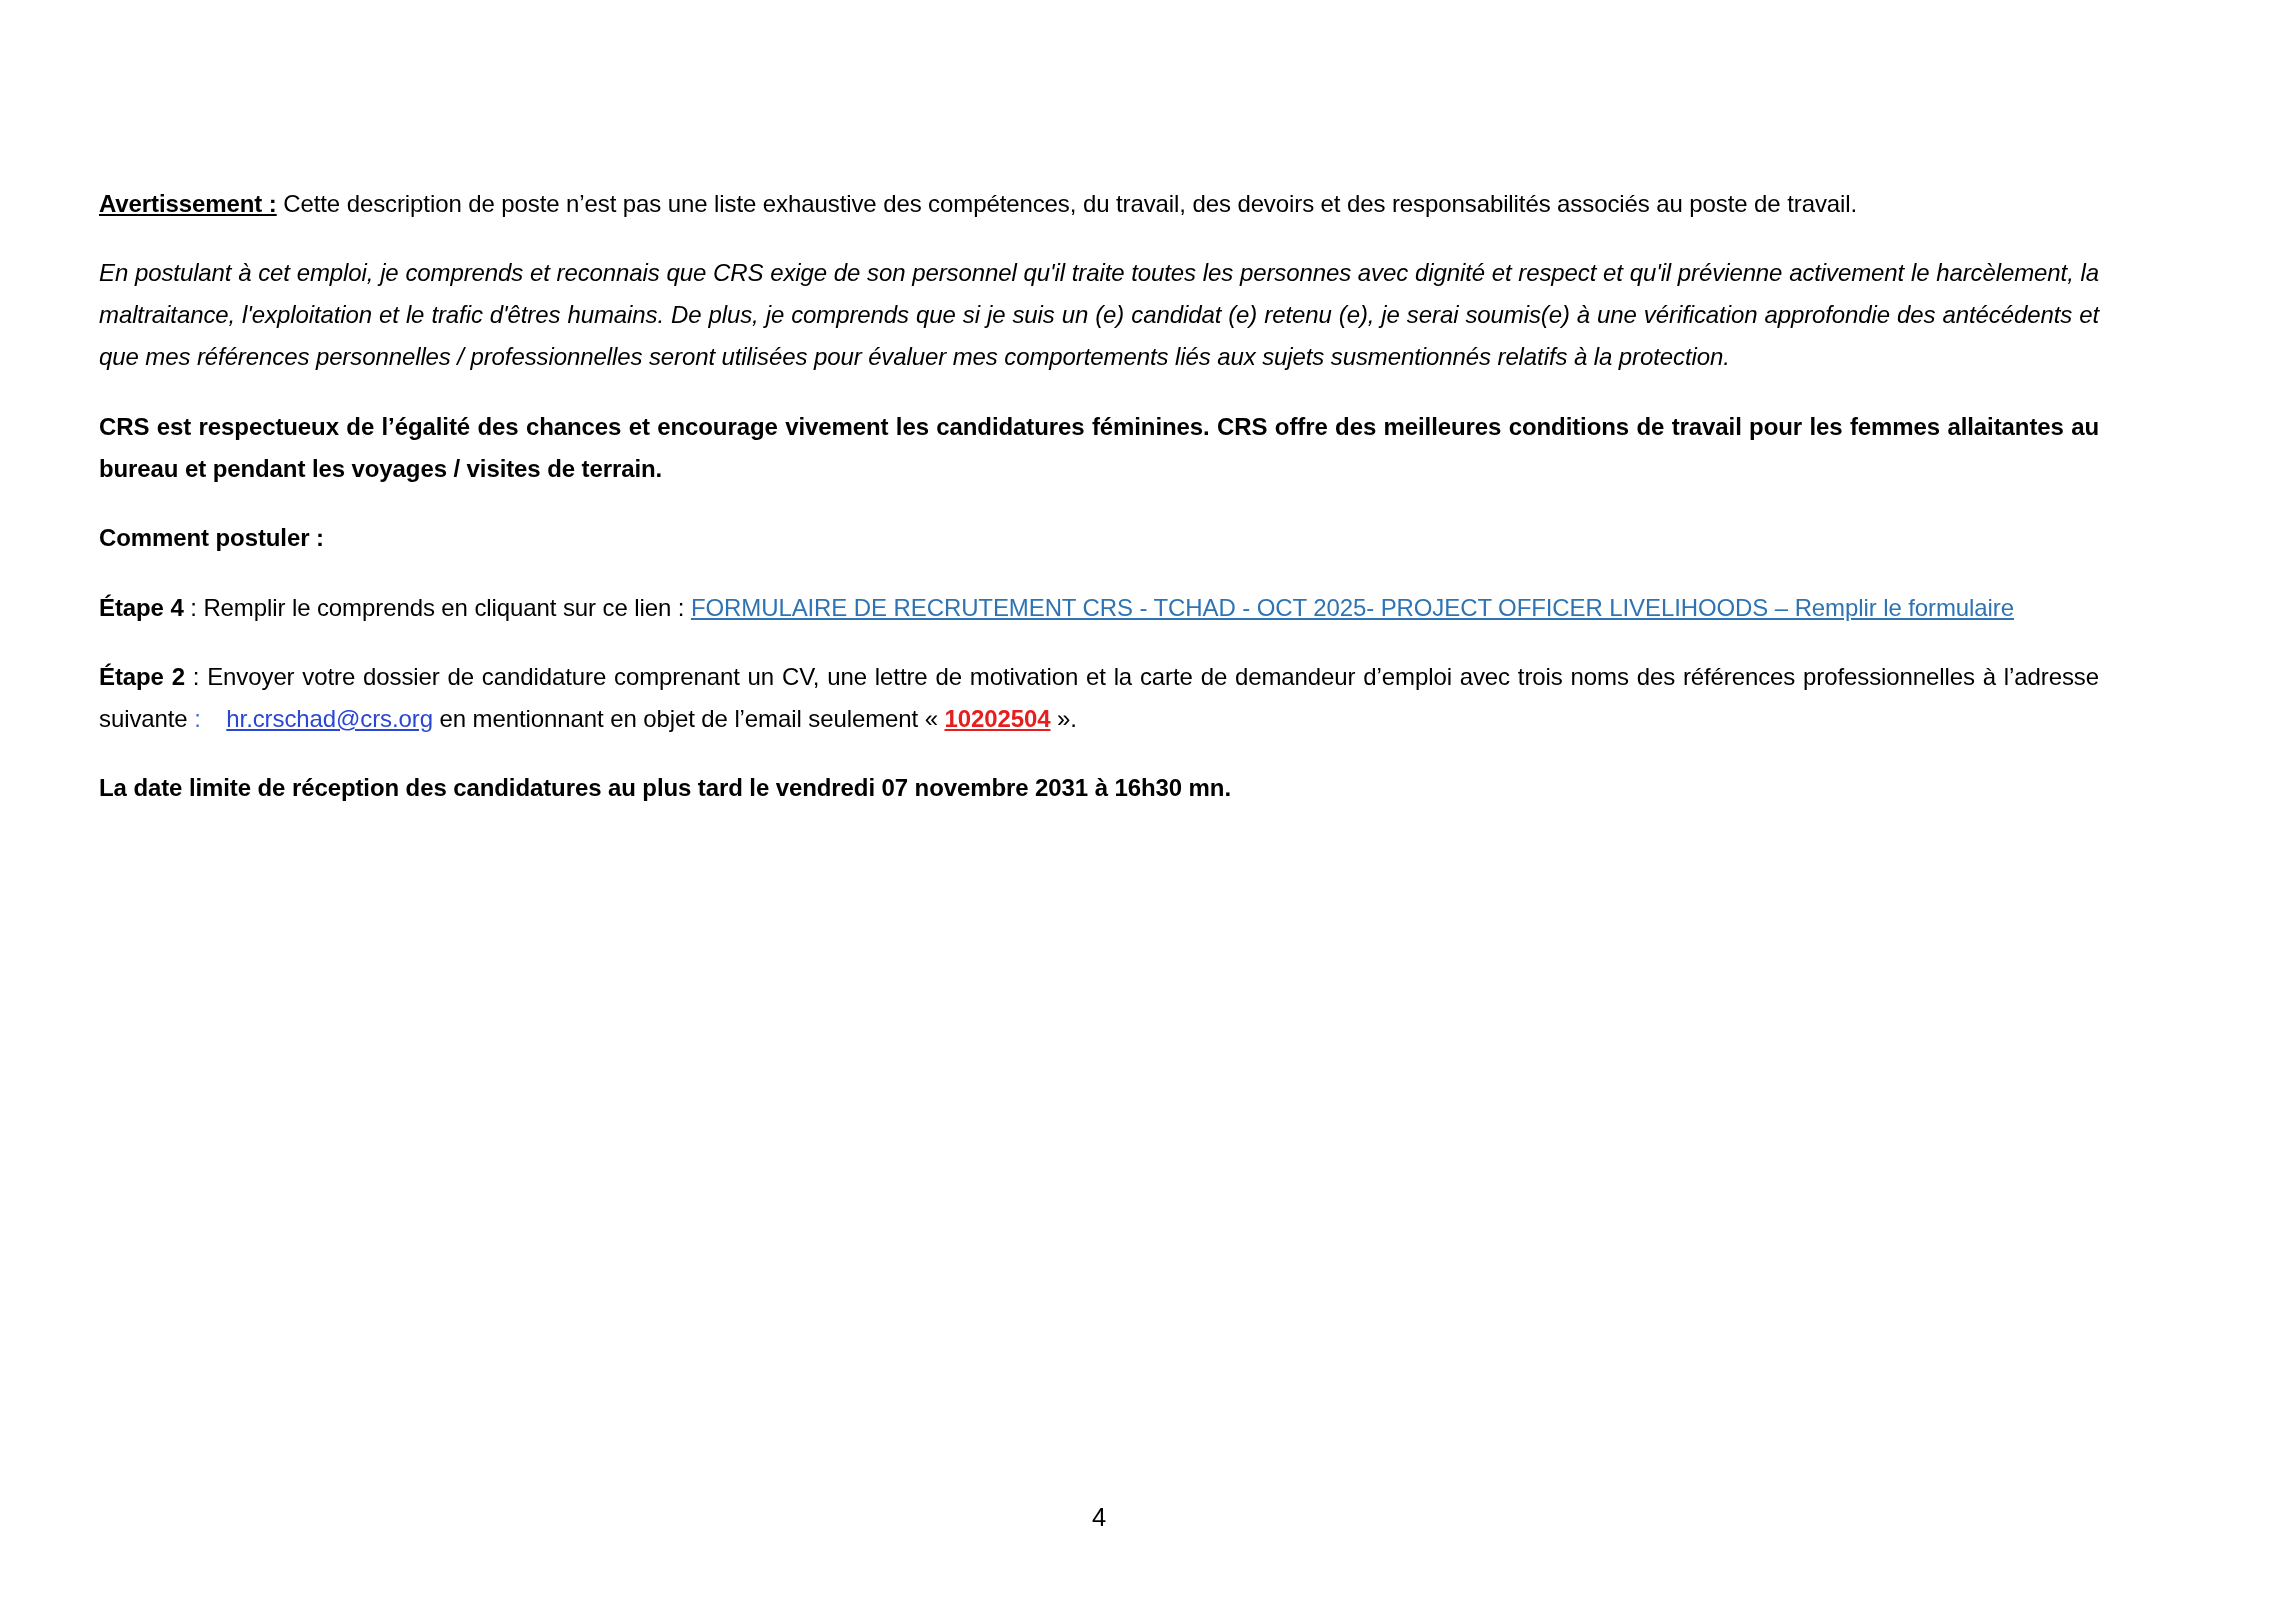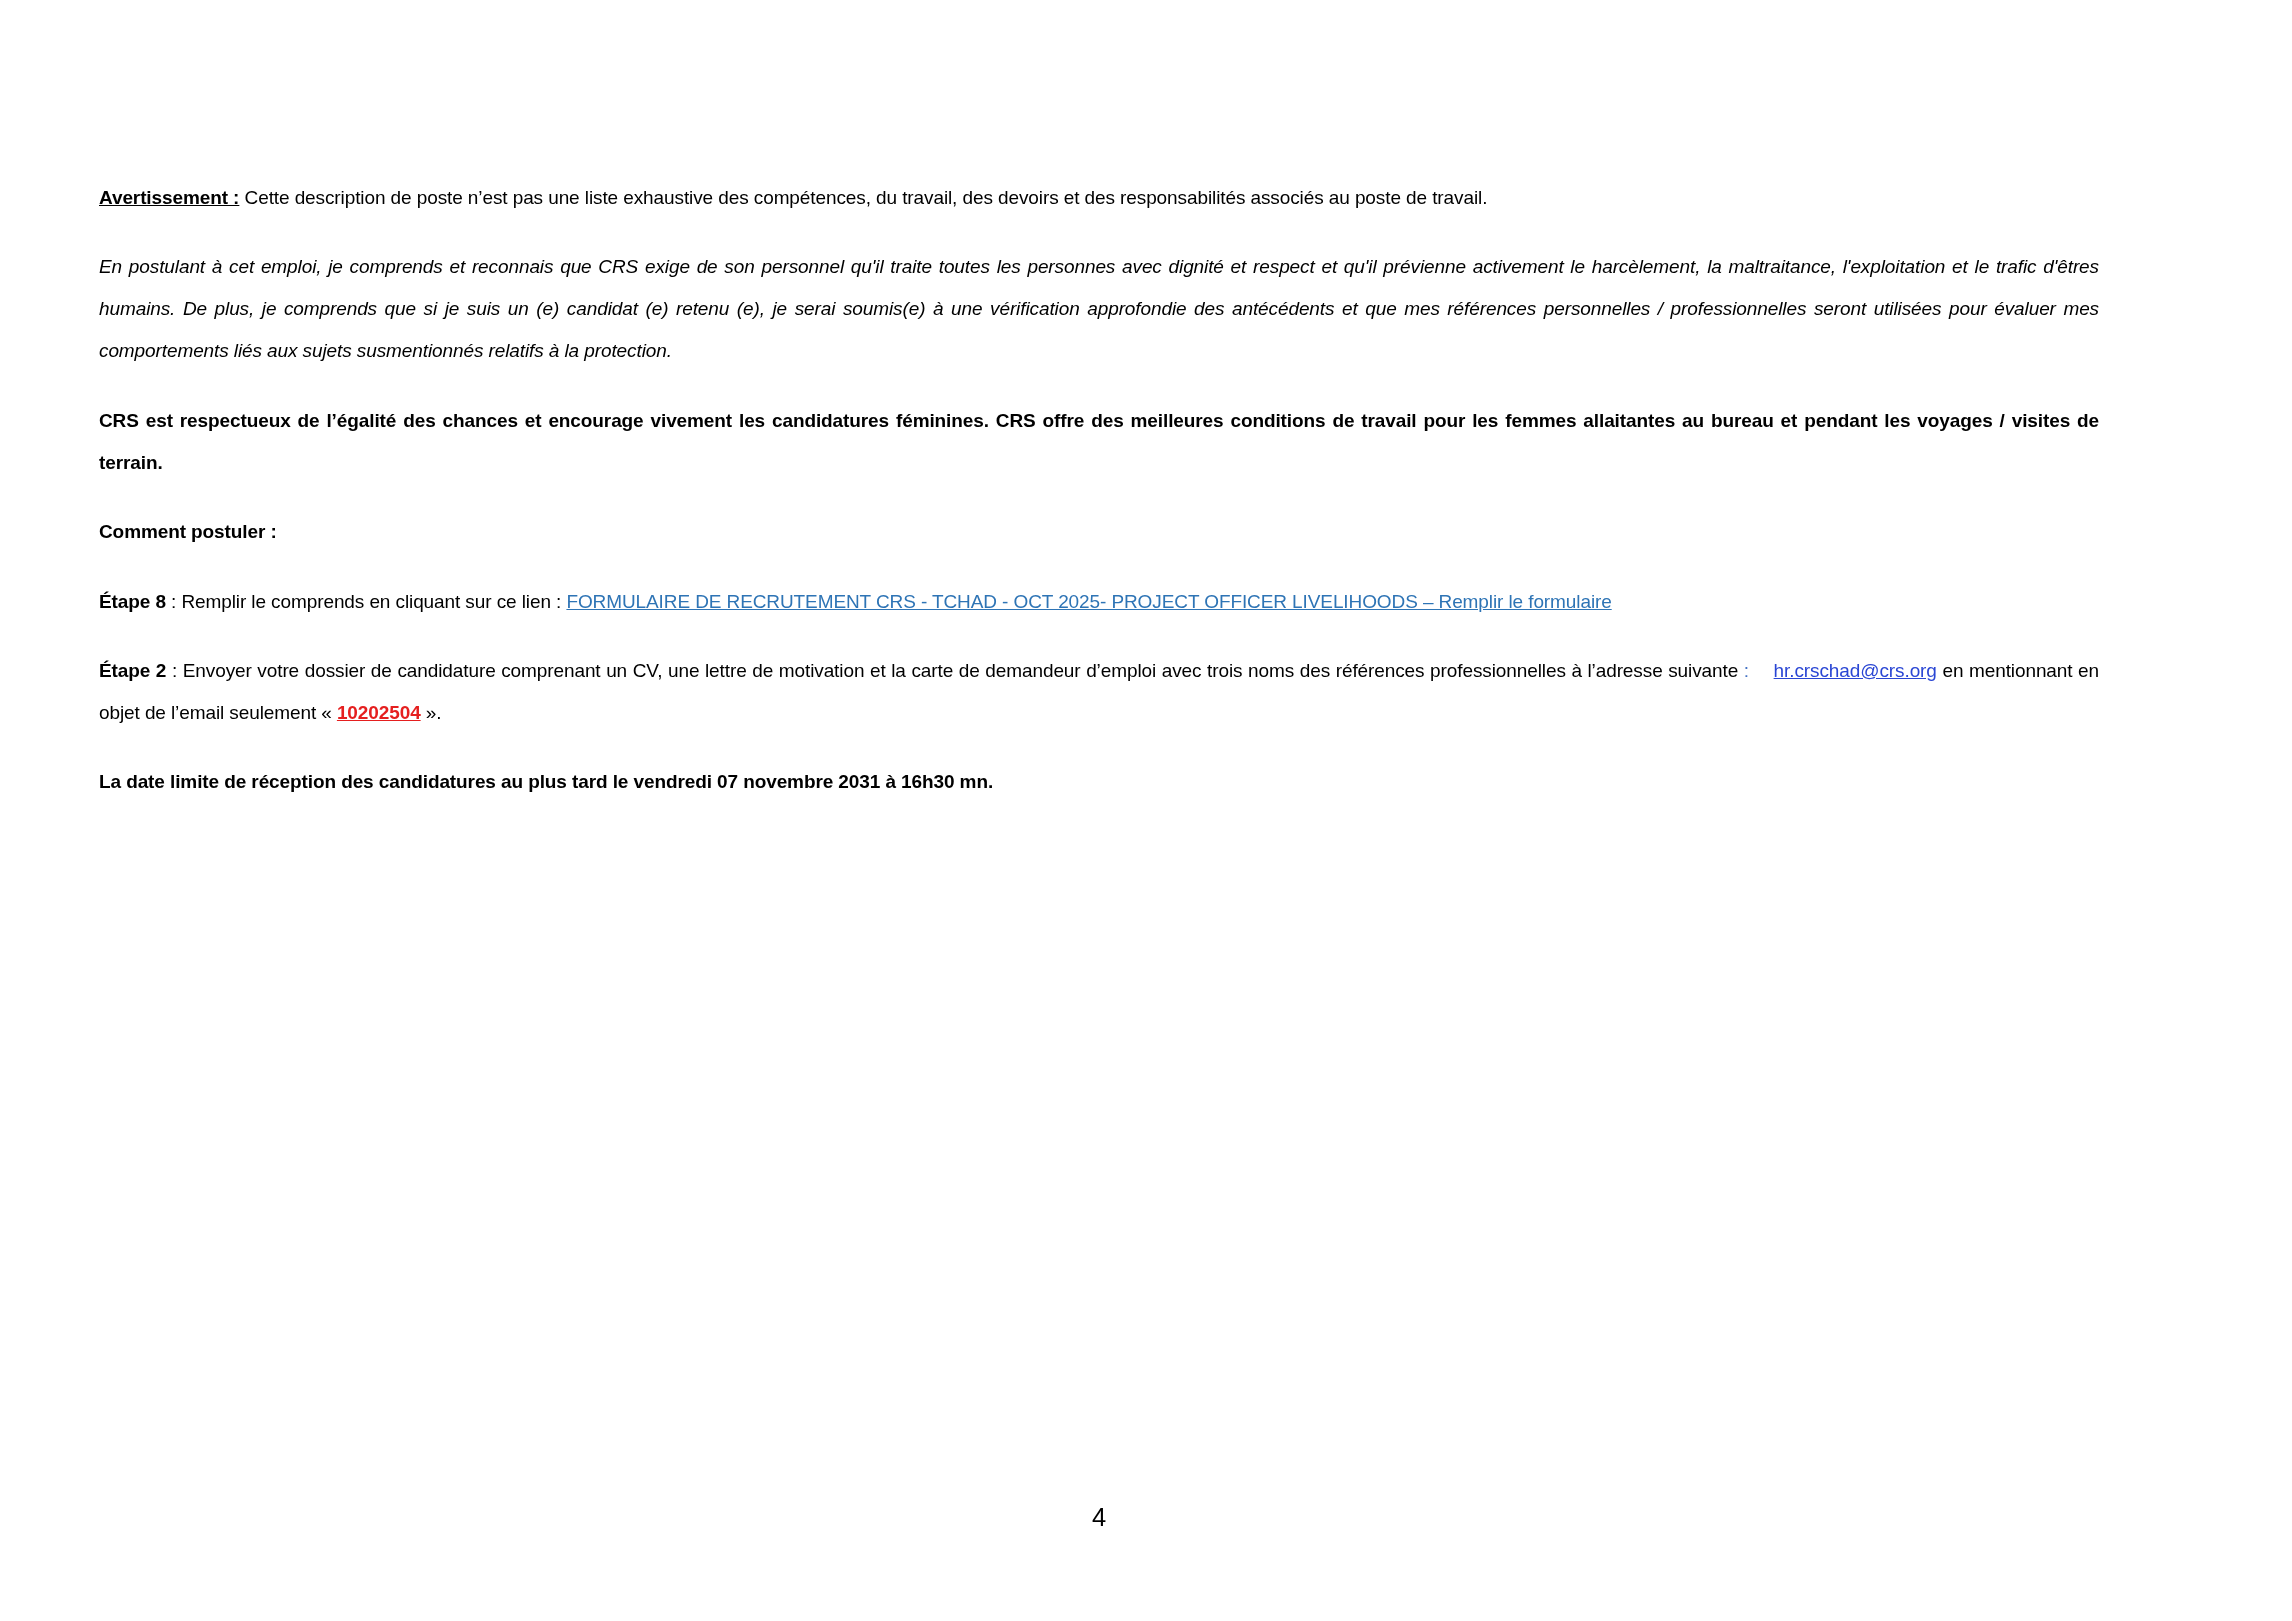"Avertissement : Cette description de" .content { font-size: 19px -> 24px; top: 177px -> 183px }
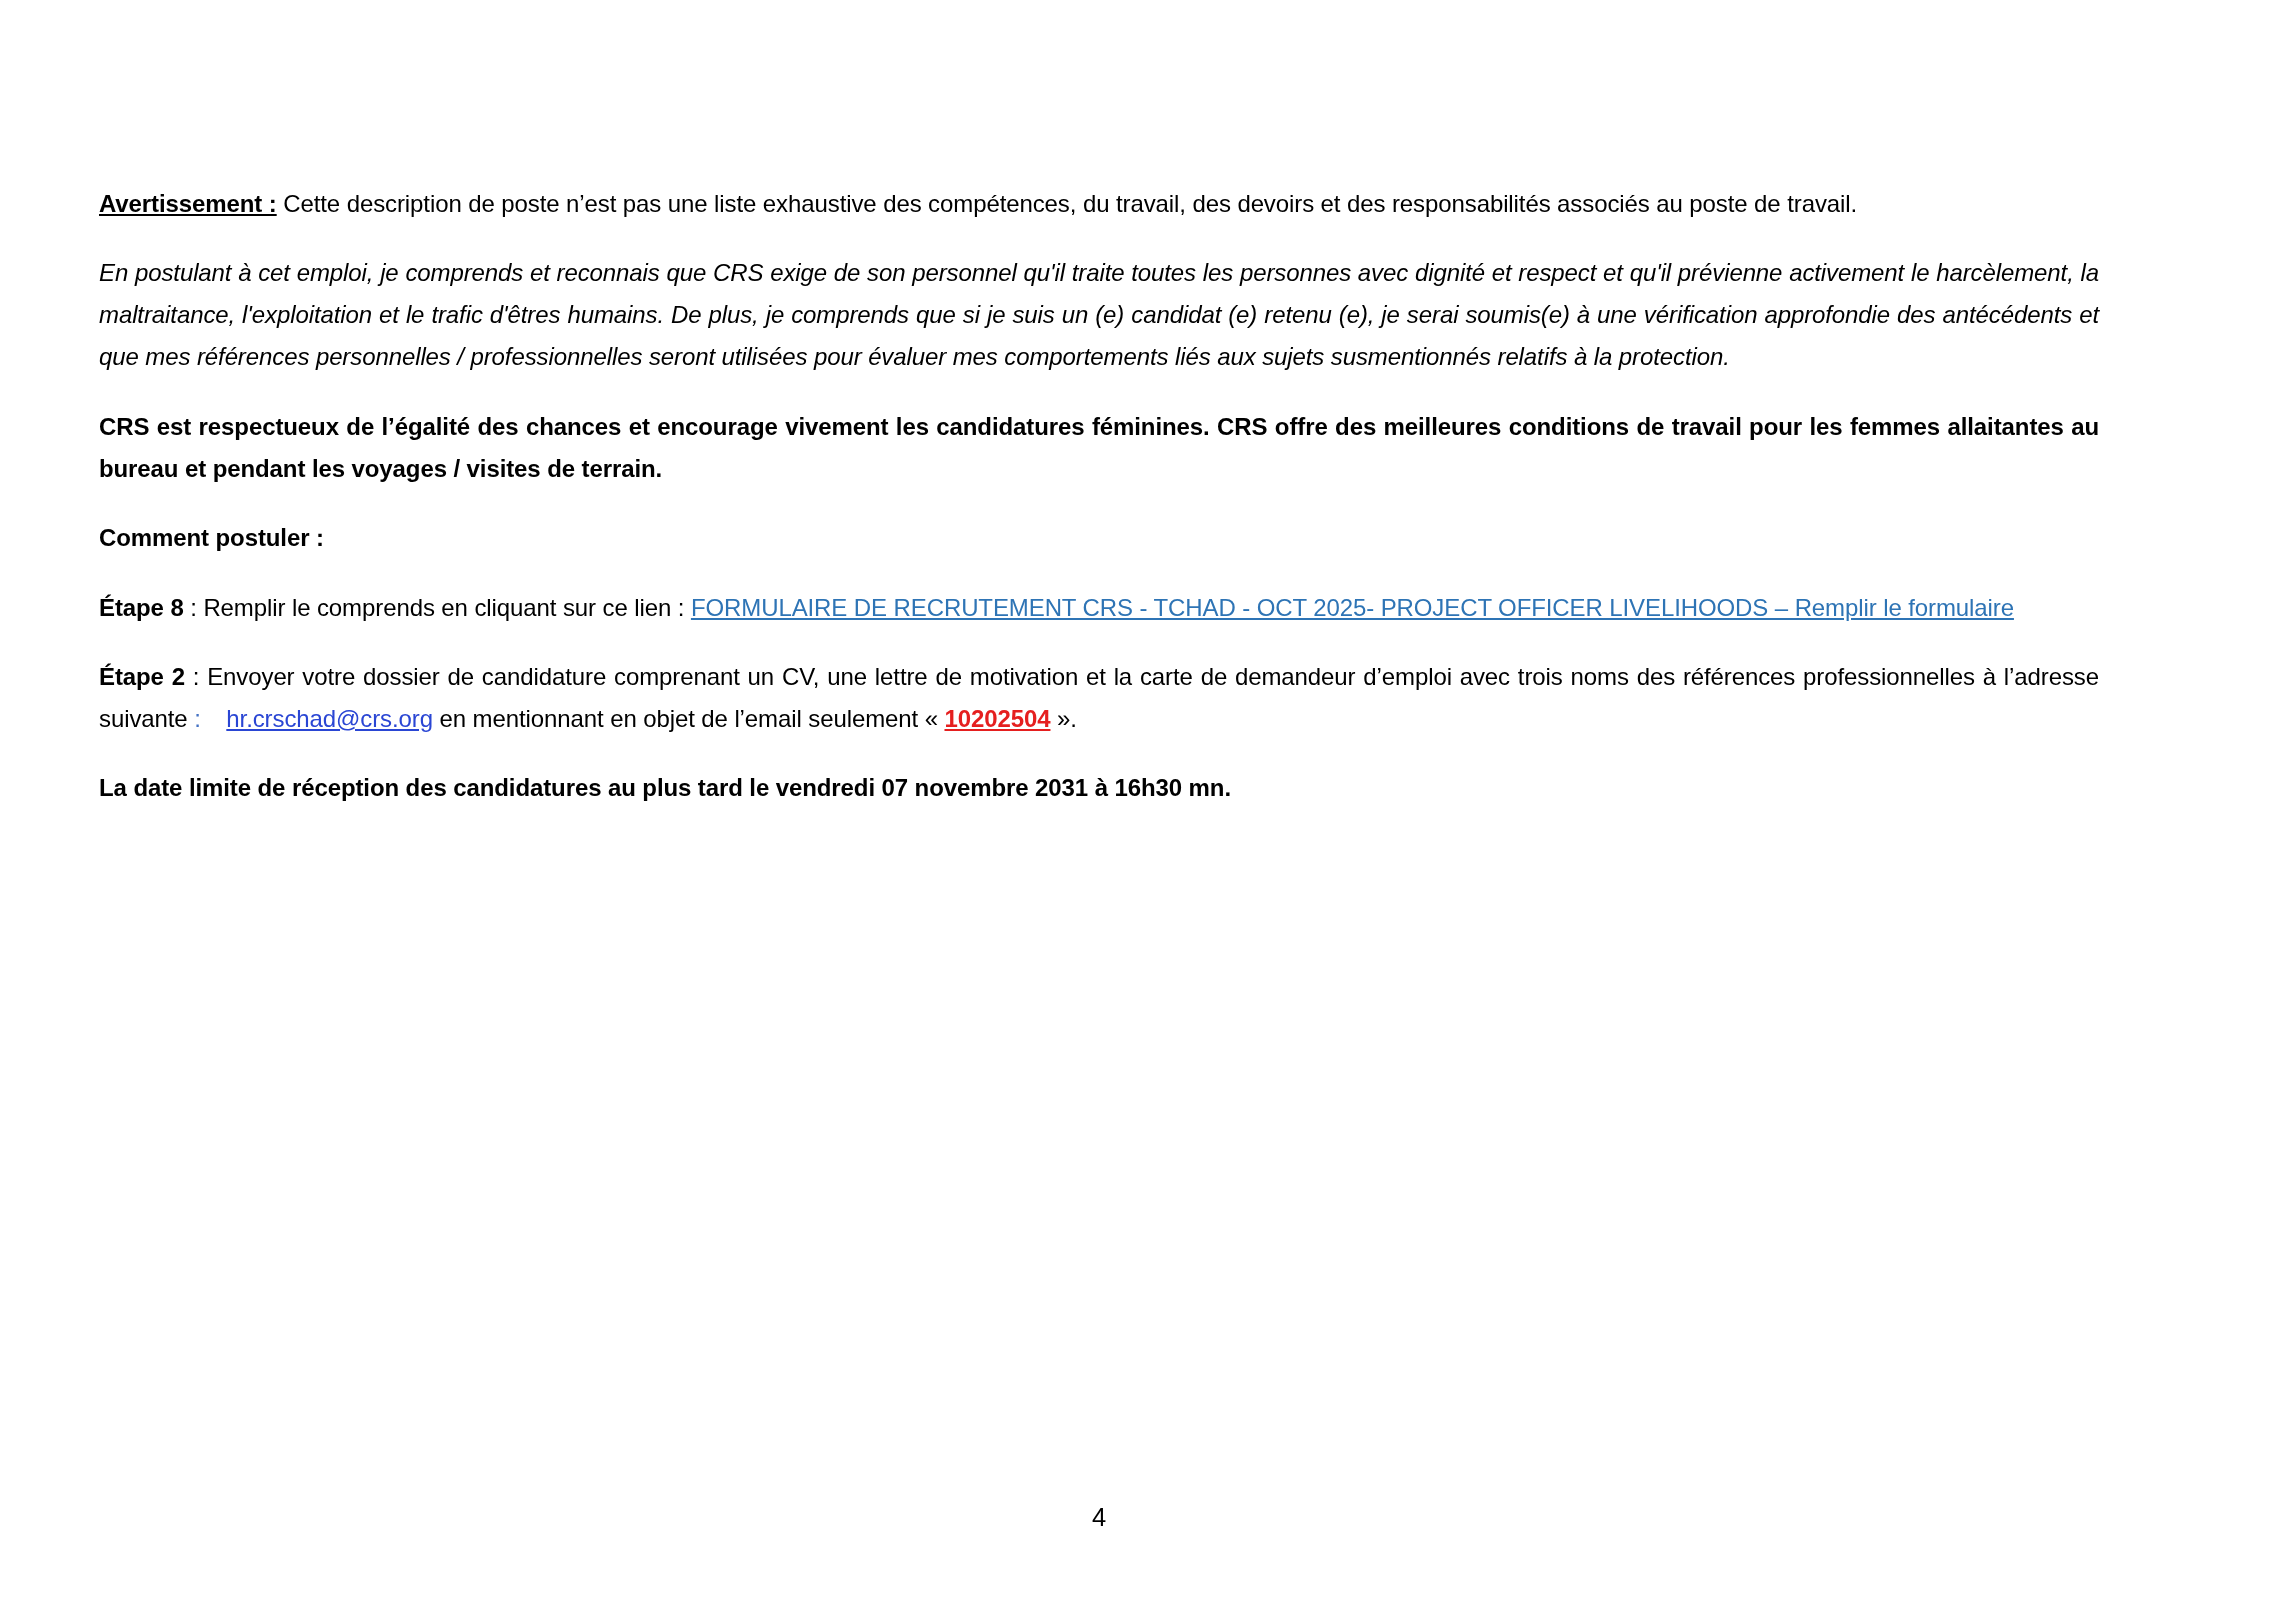"Étape 8" span.b { text: 8 -> 4 }
